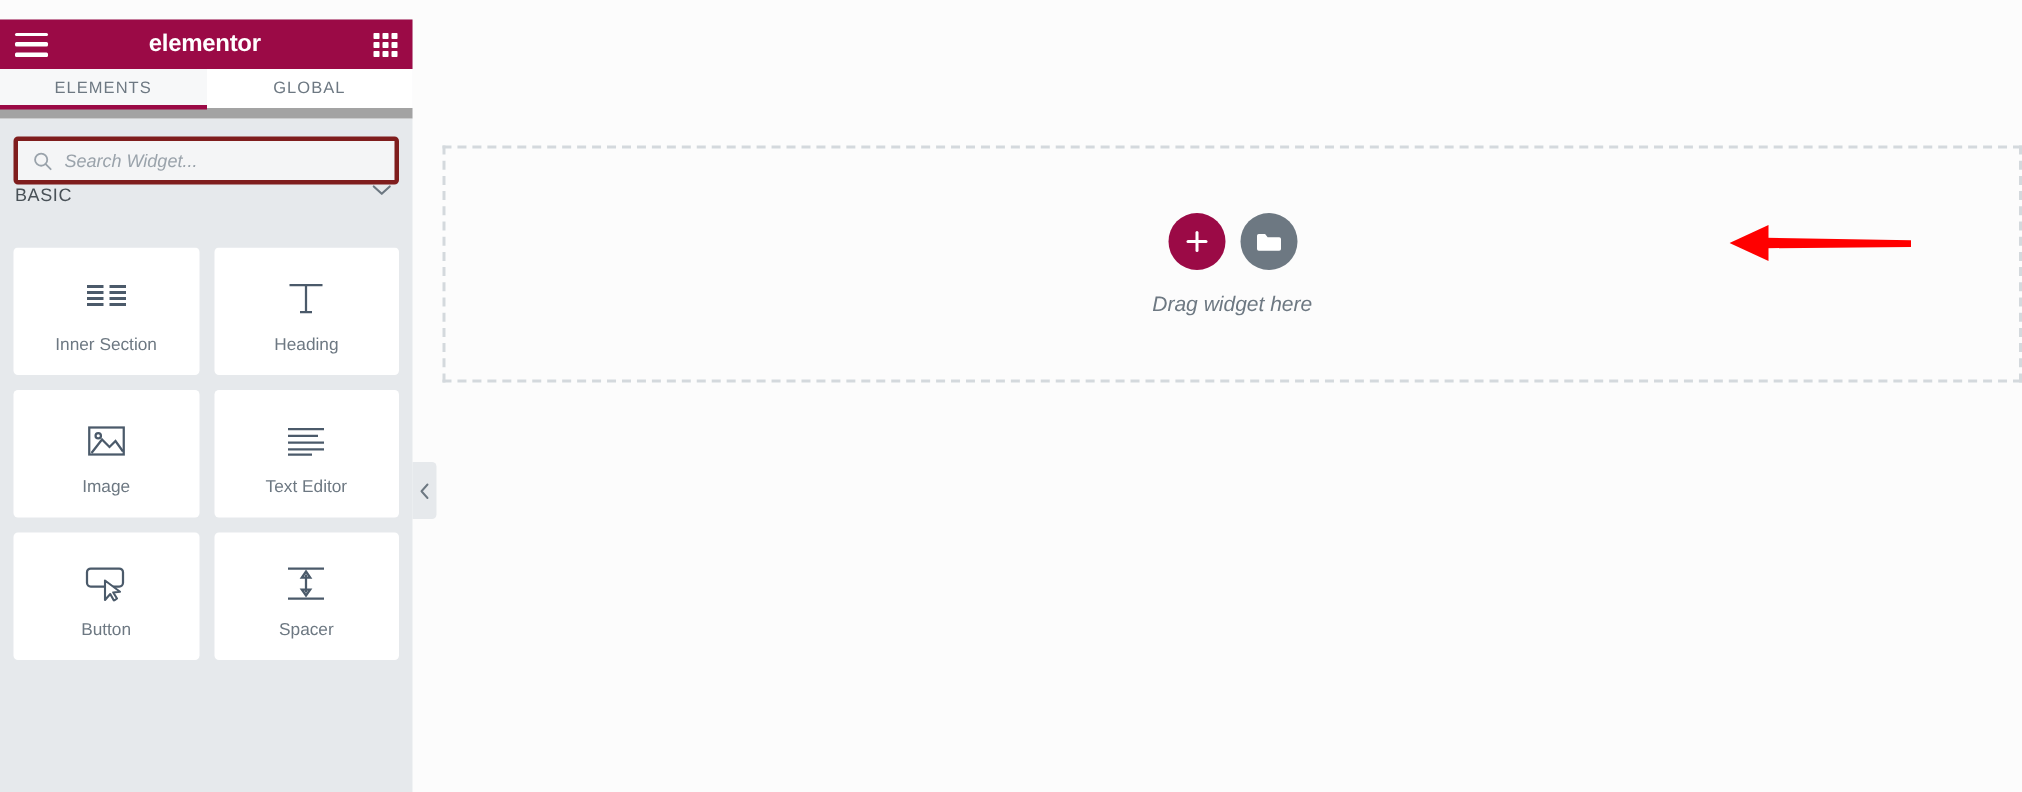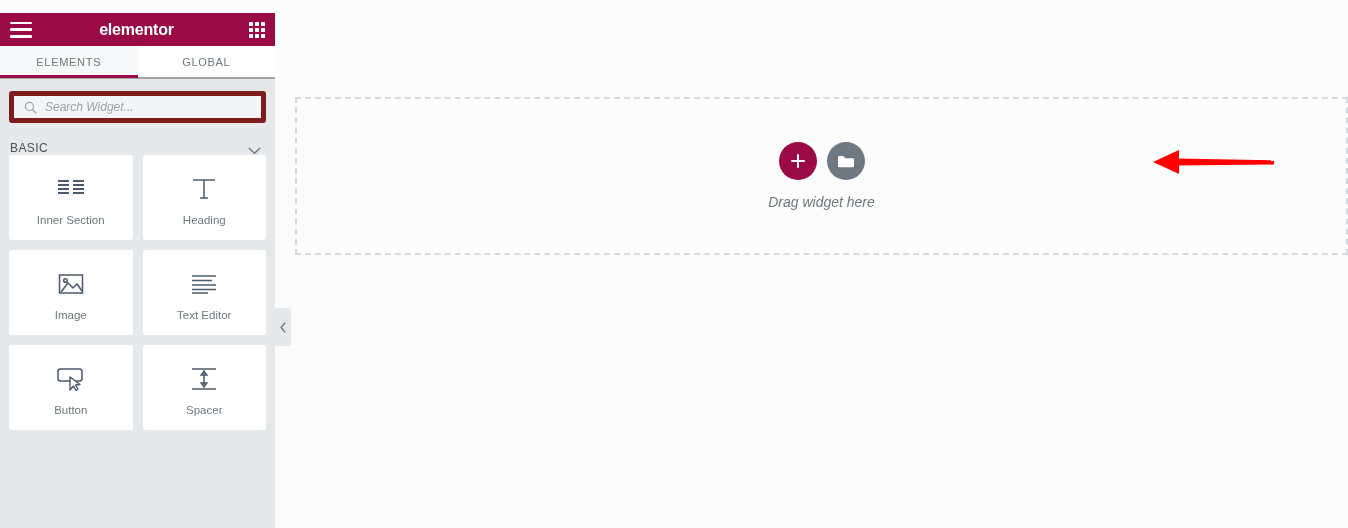"ELEMENTS" .tabs { border-bottom: 2px solid #a3a3a3 -> 7px solid #a3a3a3 }
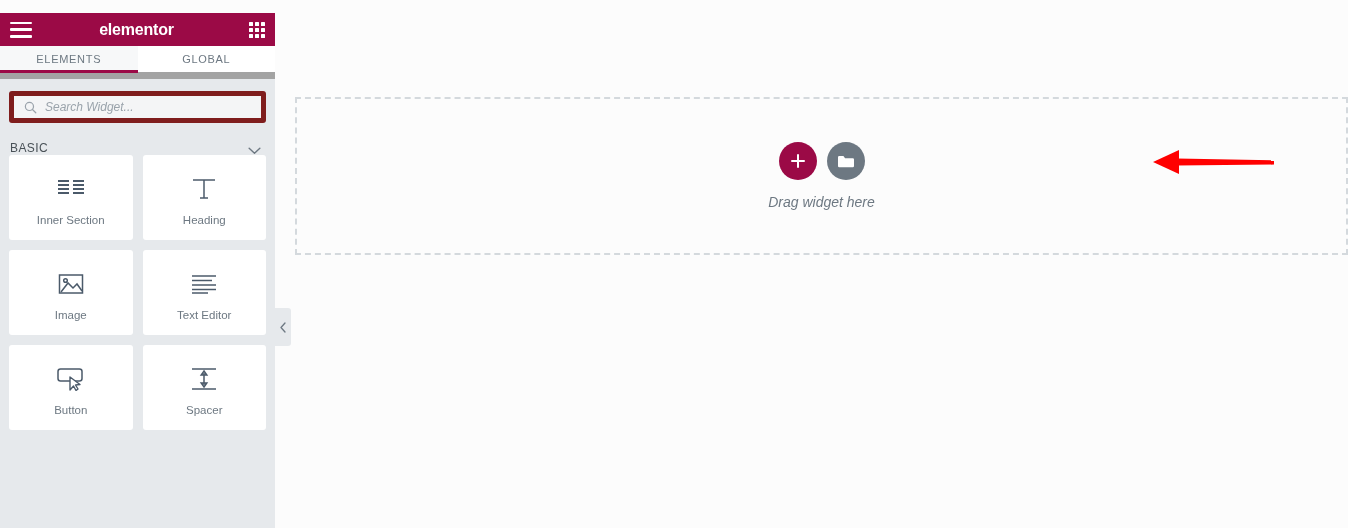"Search Widget..." .search-box { border: 5px solid #7f1d1d -> 3px solid #7f1d1d }
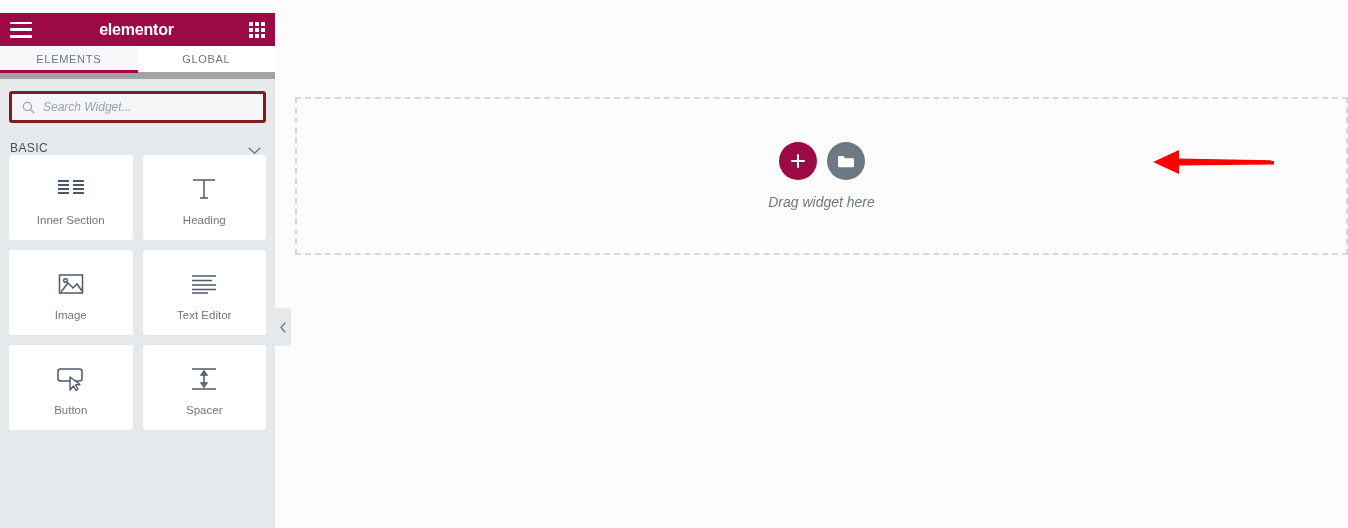"BASIC" .category { align-items: flex-end -> flex-start; height: 32px -> 42px }
